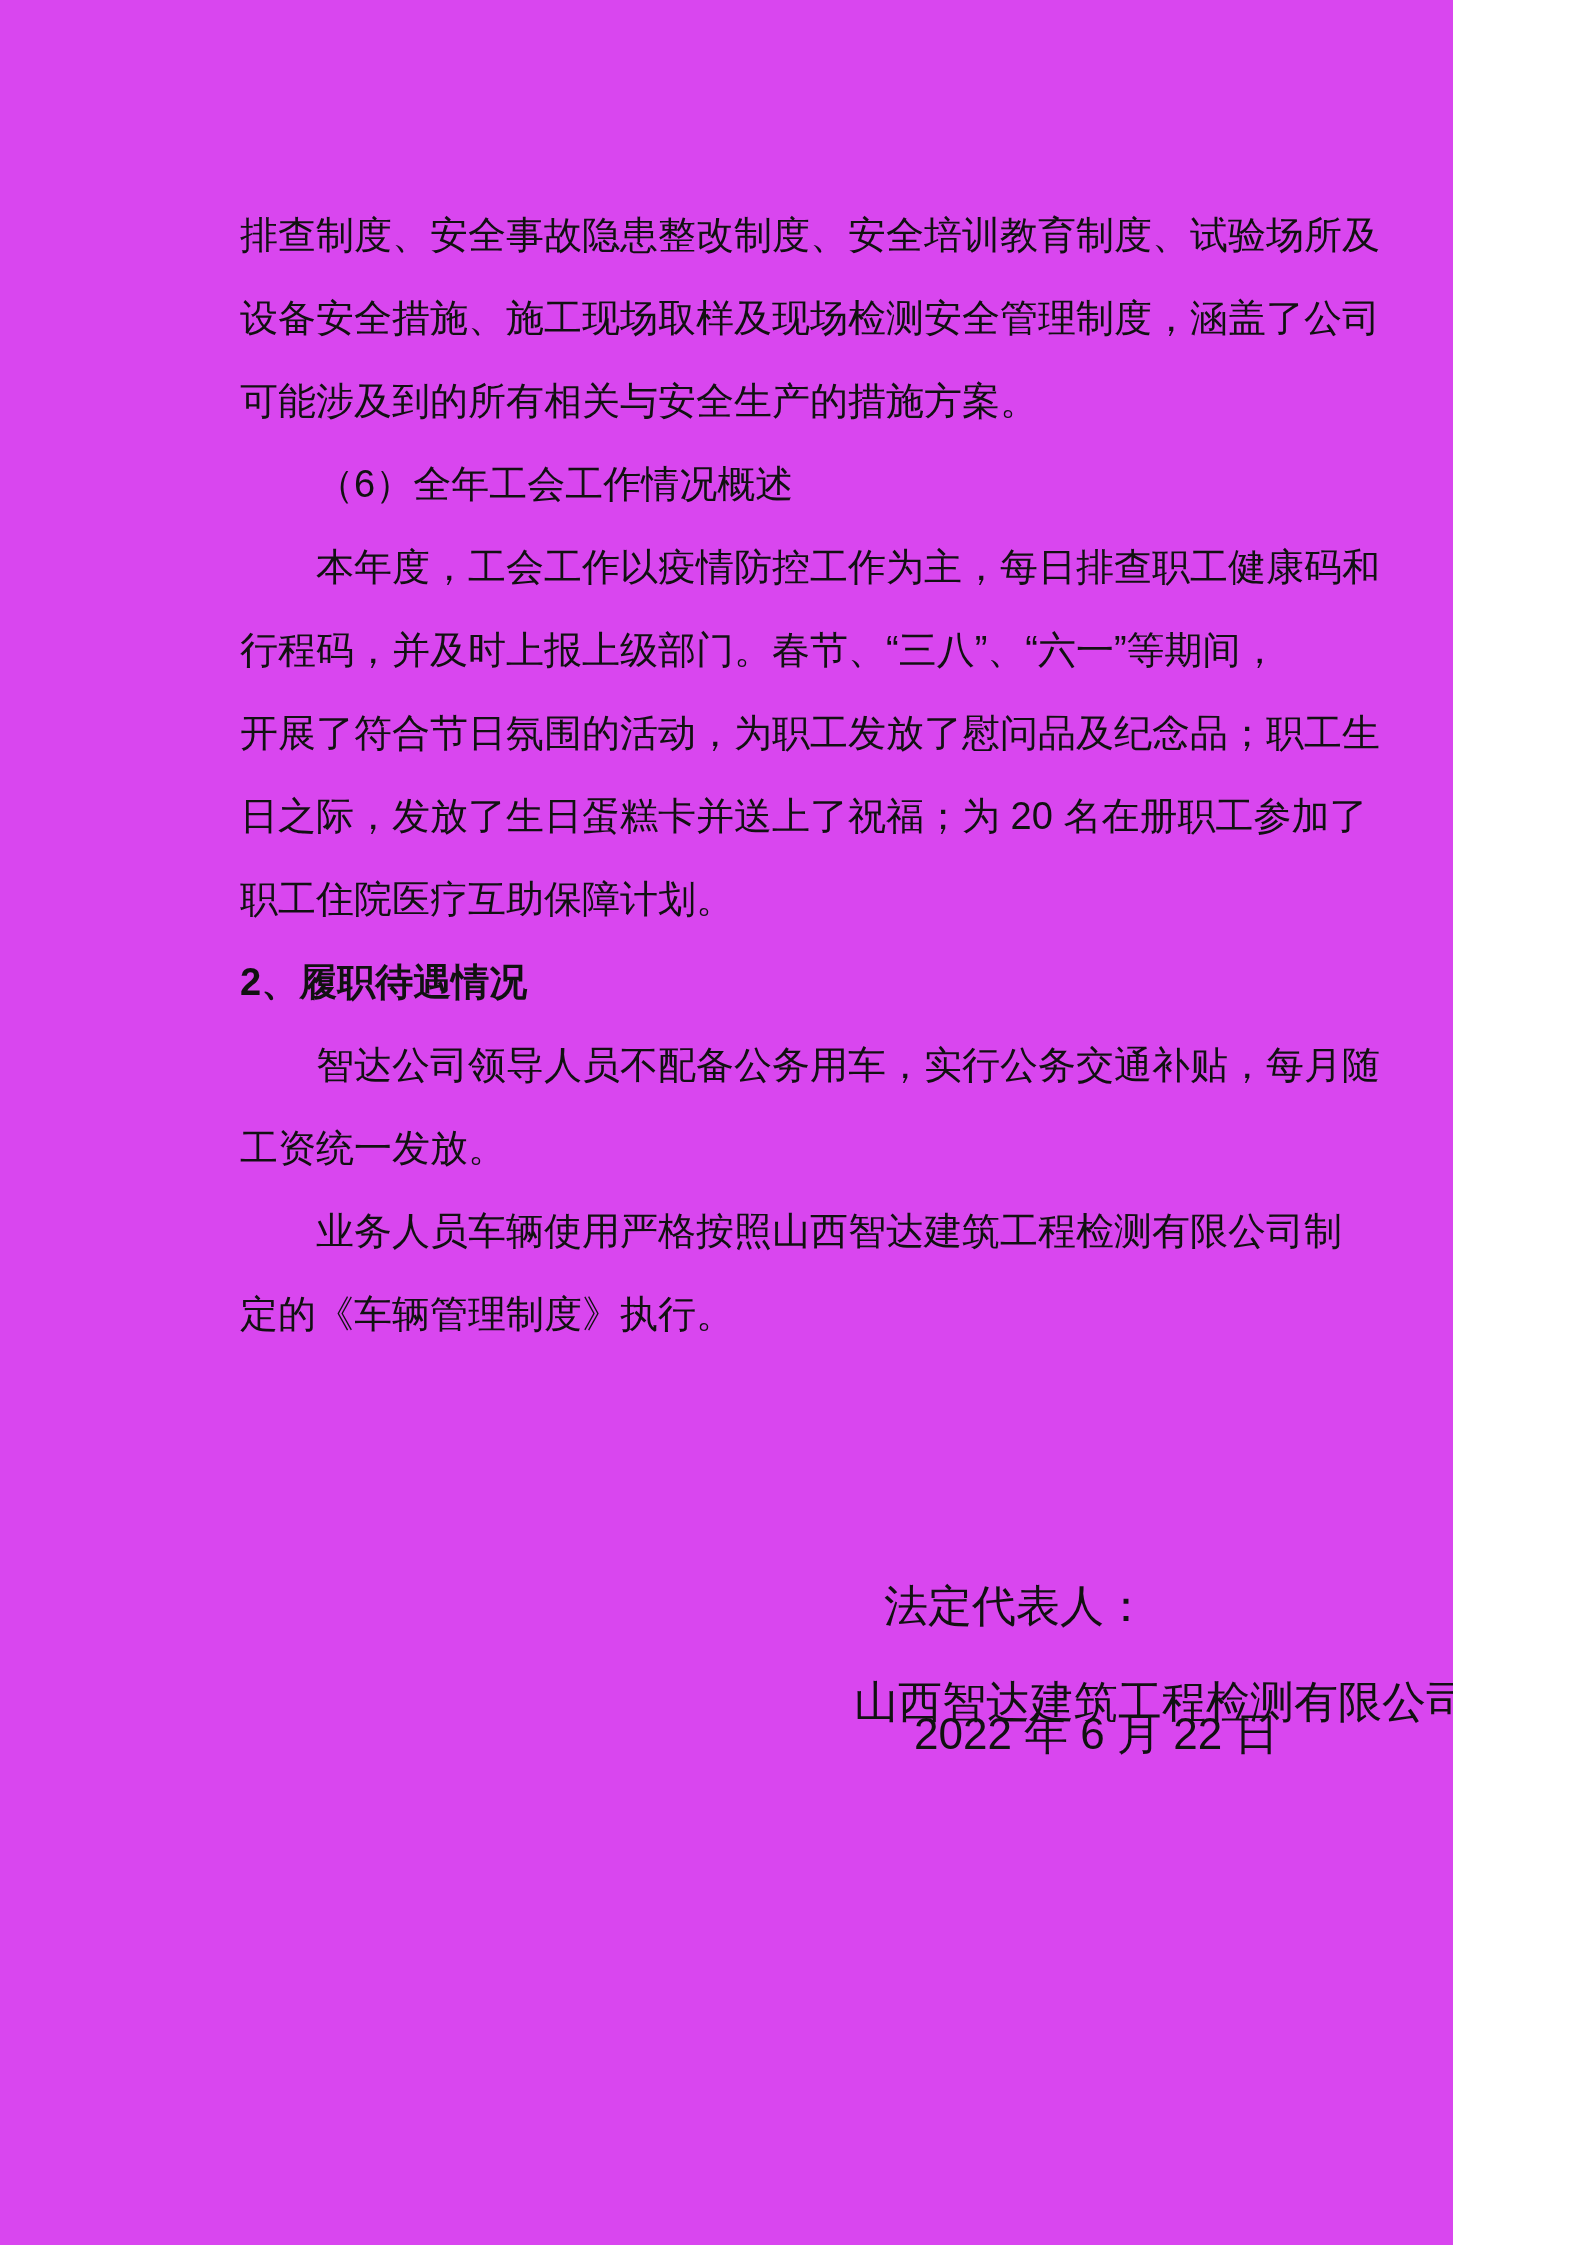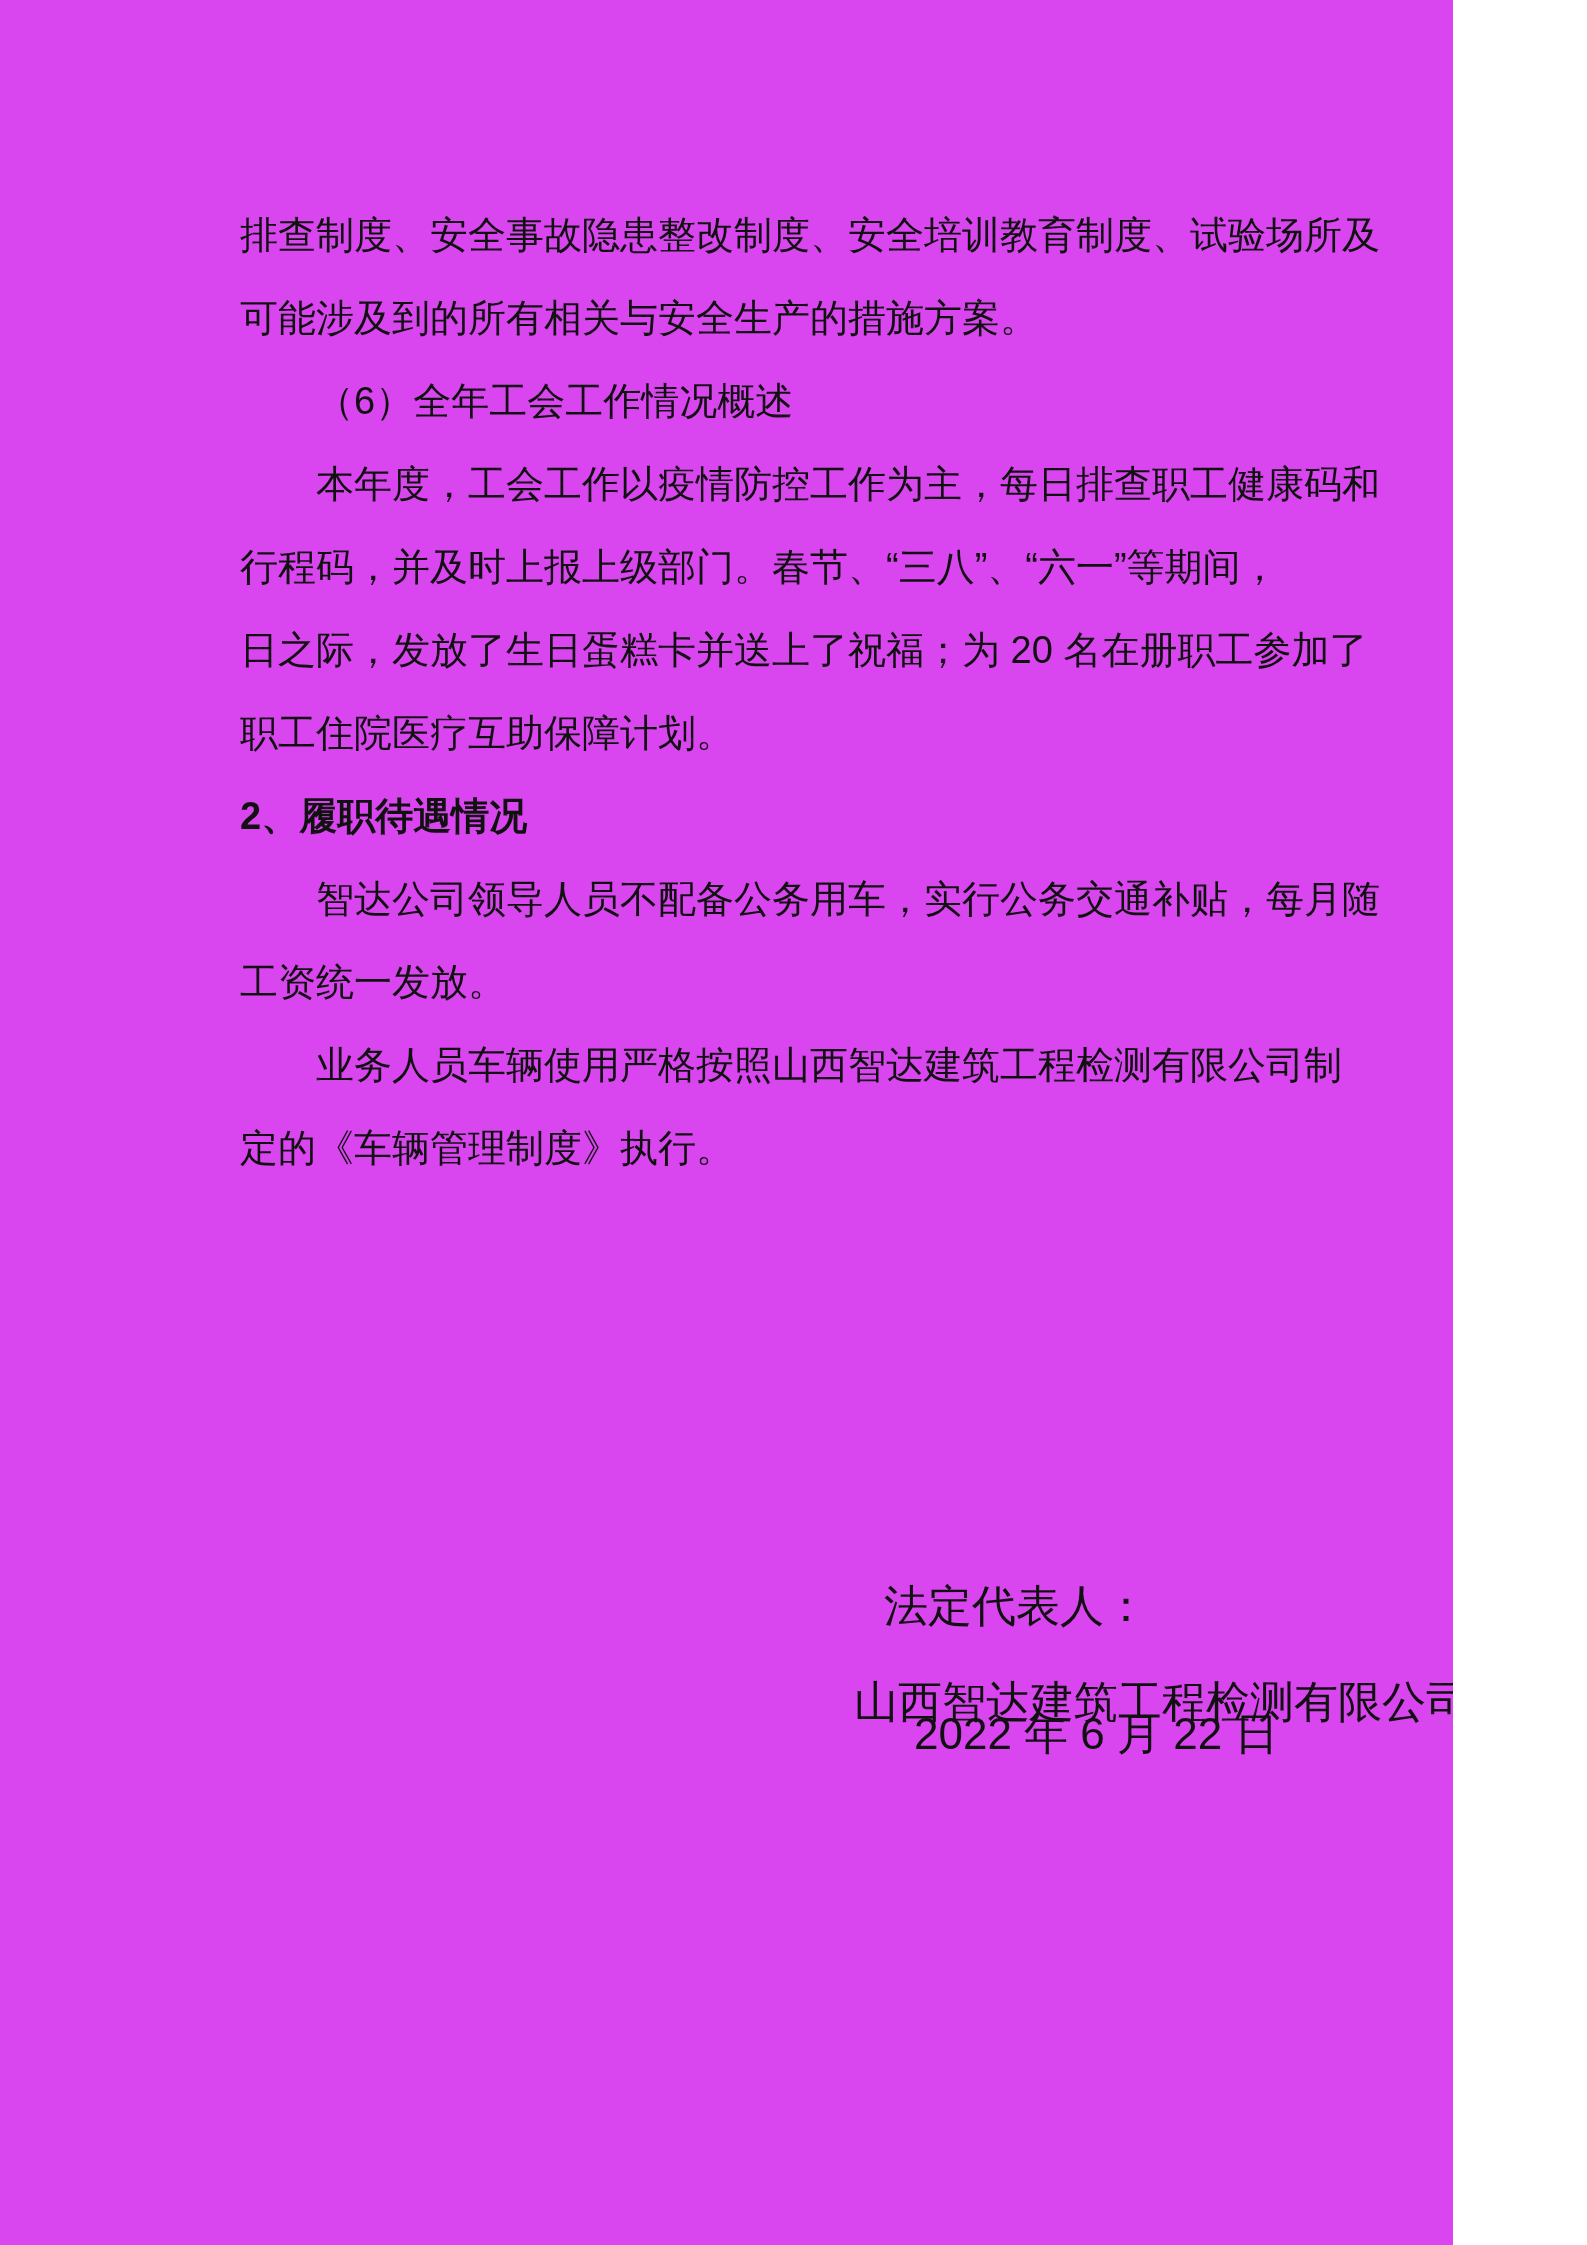"设备安全措施、施工现场取样及现场检测安全管理制度，涵盖了公司" div.text-line { html: none -> <div>设备安全措施、施工现场取样及现场检测安全管理制度，涵盖了公司</div> }
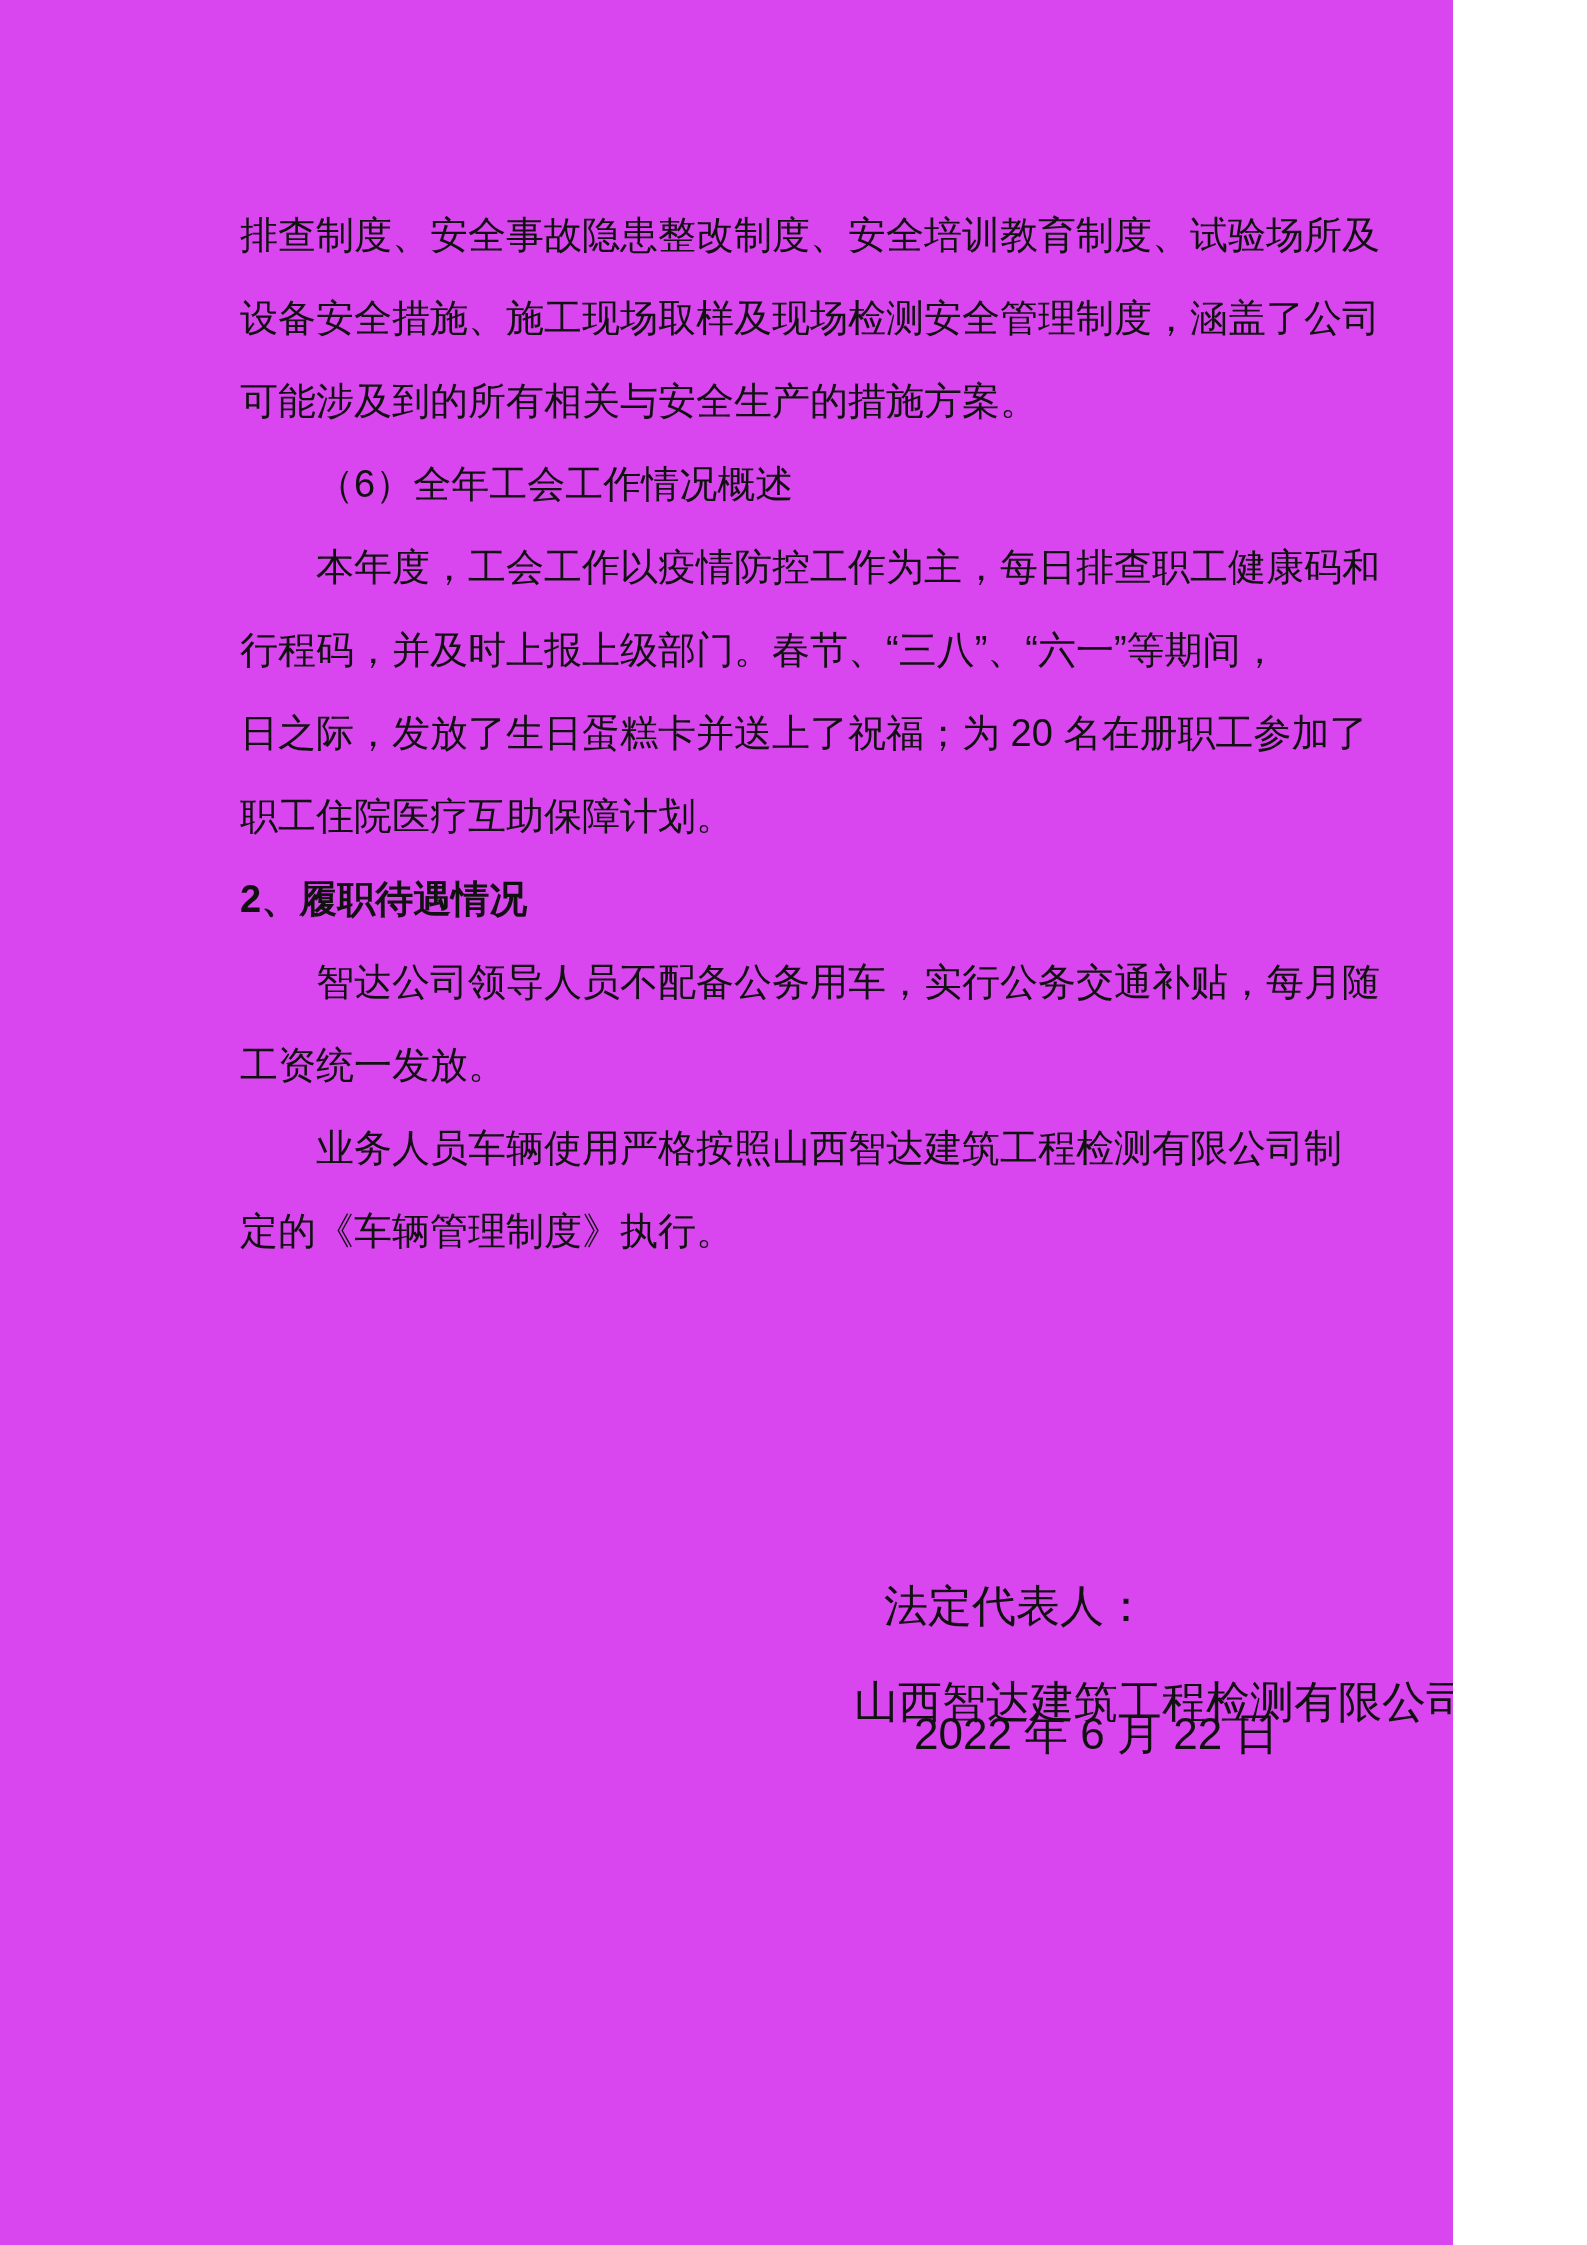"开展了符合节日氛围的活动，为职工发放了慰问品及纪念品；职工生" div.text-line { html: none -> <div>开展了符合节日氛围的活动，为职工发放了慰问品及纪念品；职工生</div> }
